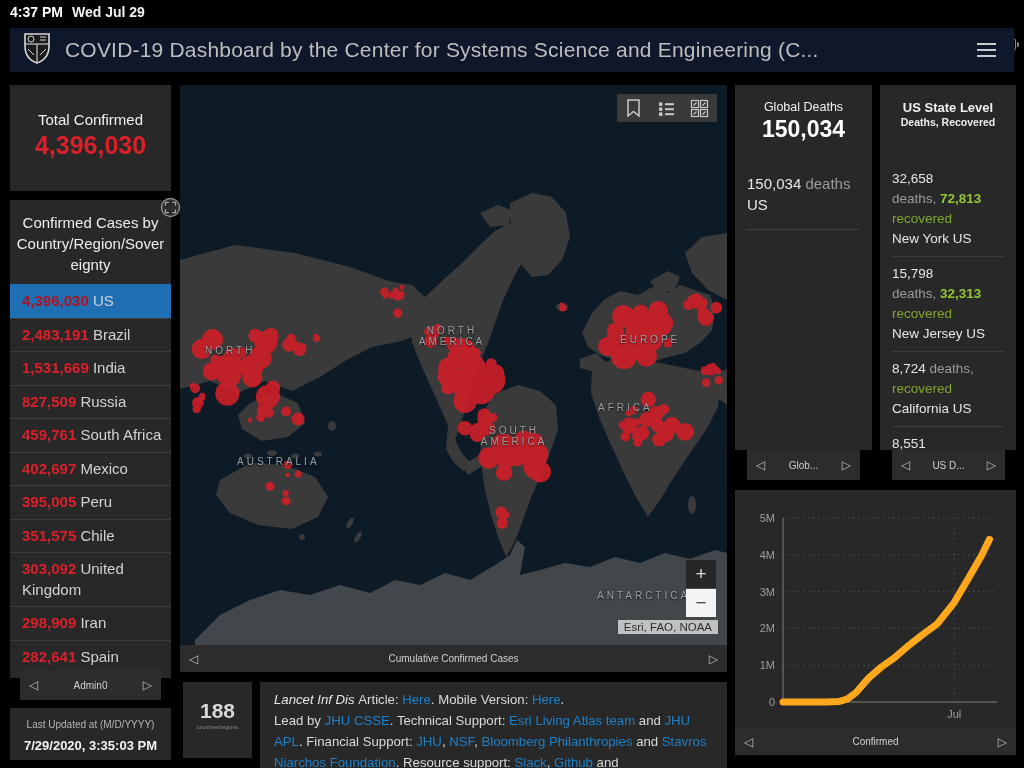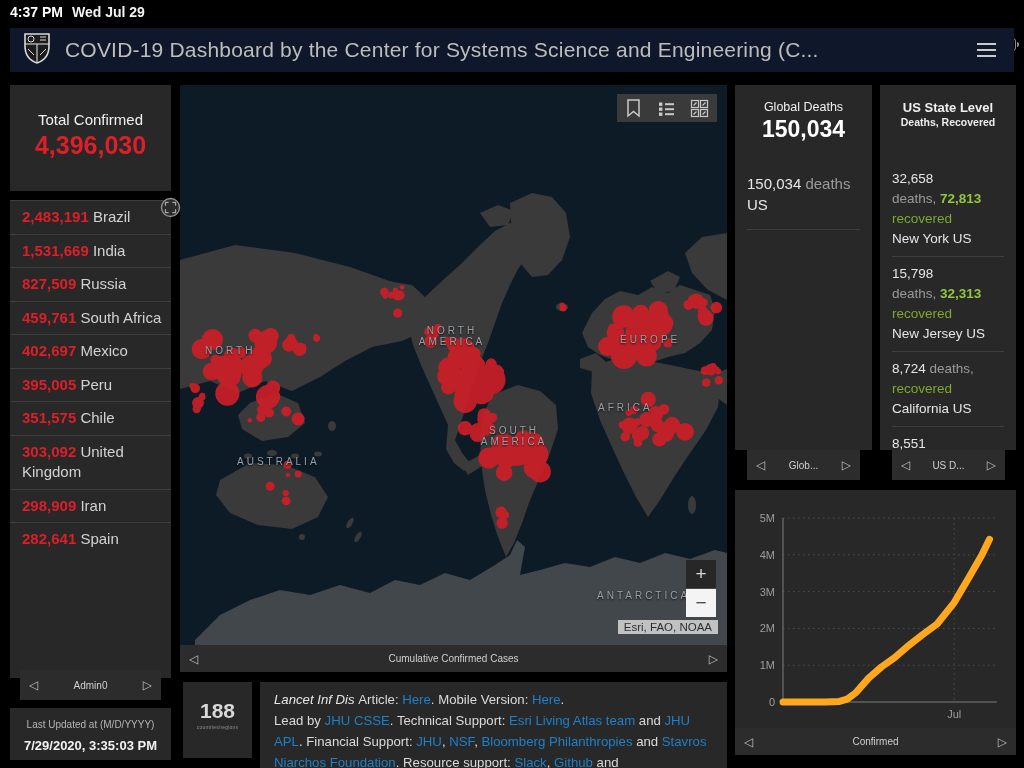"Confirmed Cases by" div { html: none -> <div>Confirmed Cases by Country/Region/Sovereignty</div> }
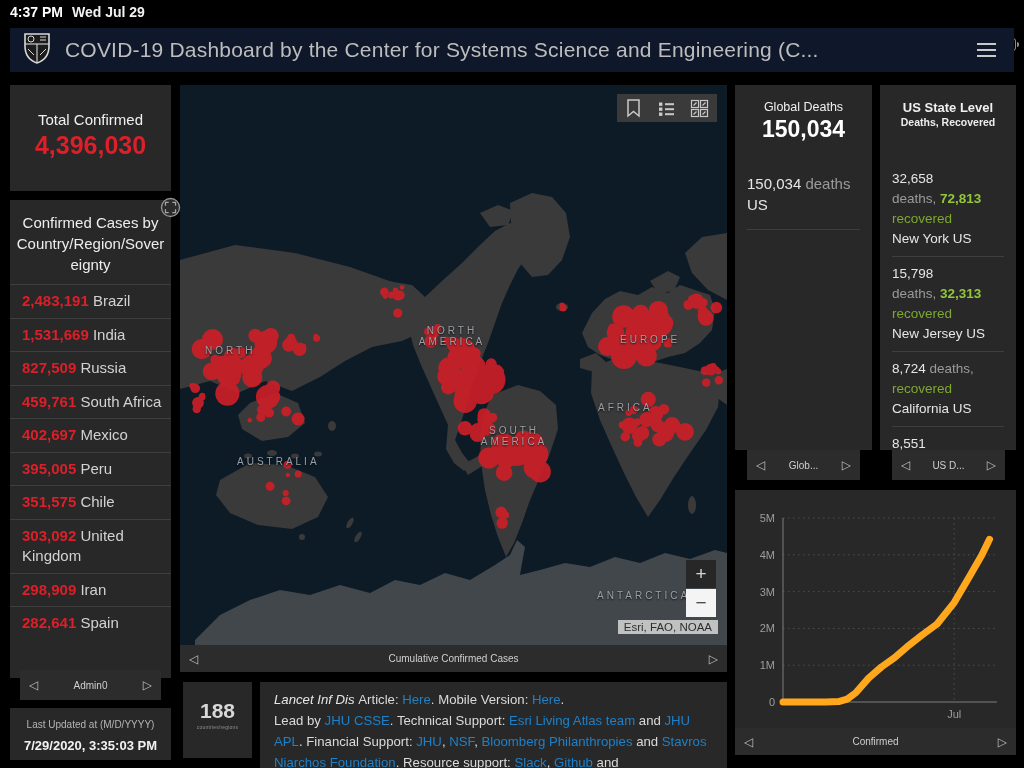"4,396,030 US" div.crow { html: none -> <div><span>4,396,030</span><span> US</span></div> }
